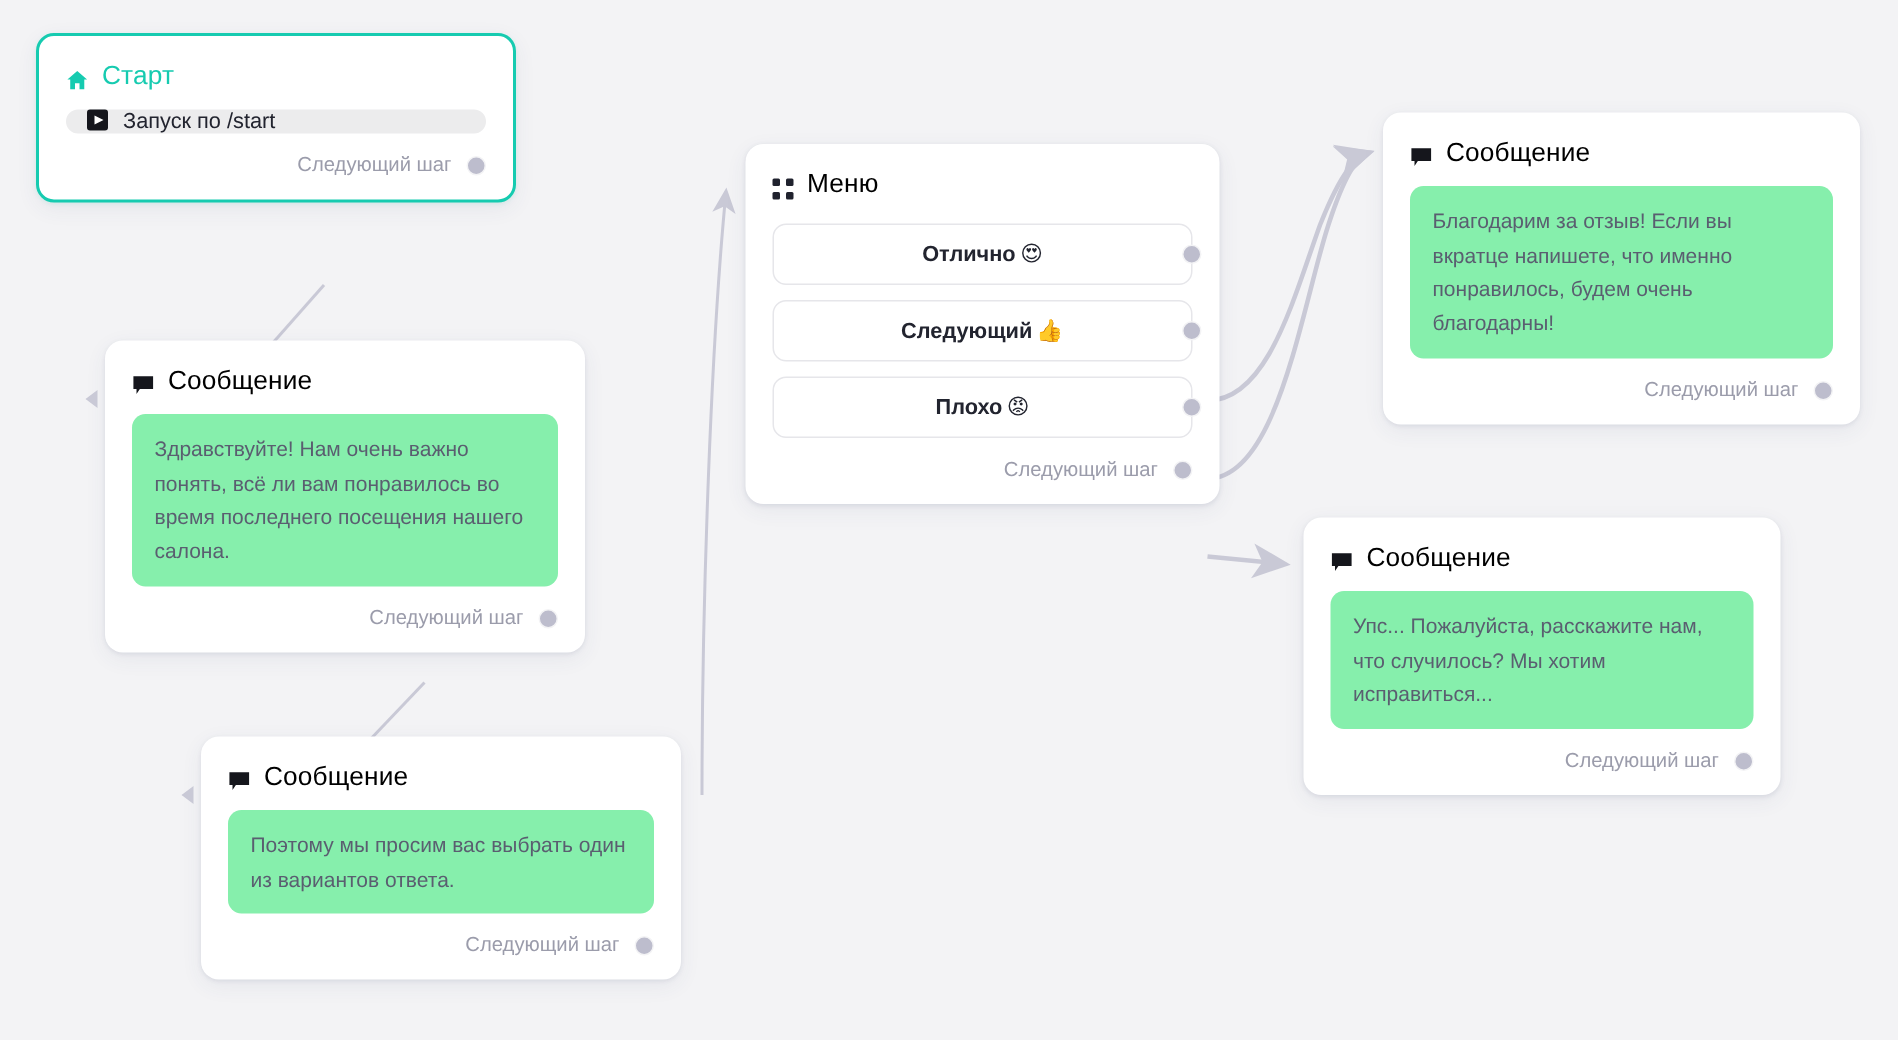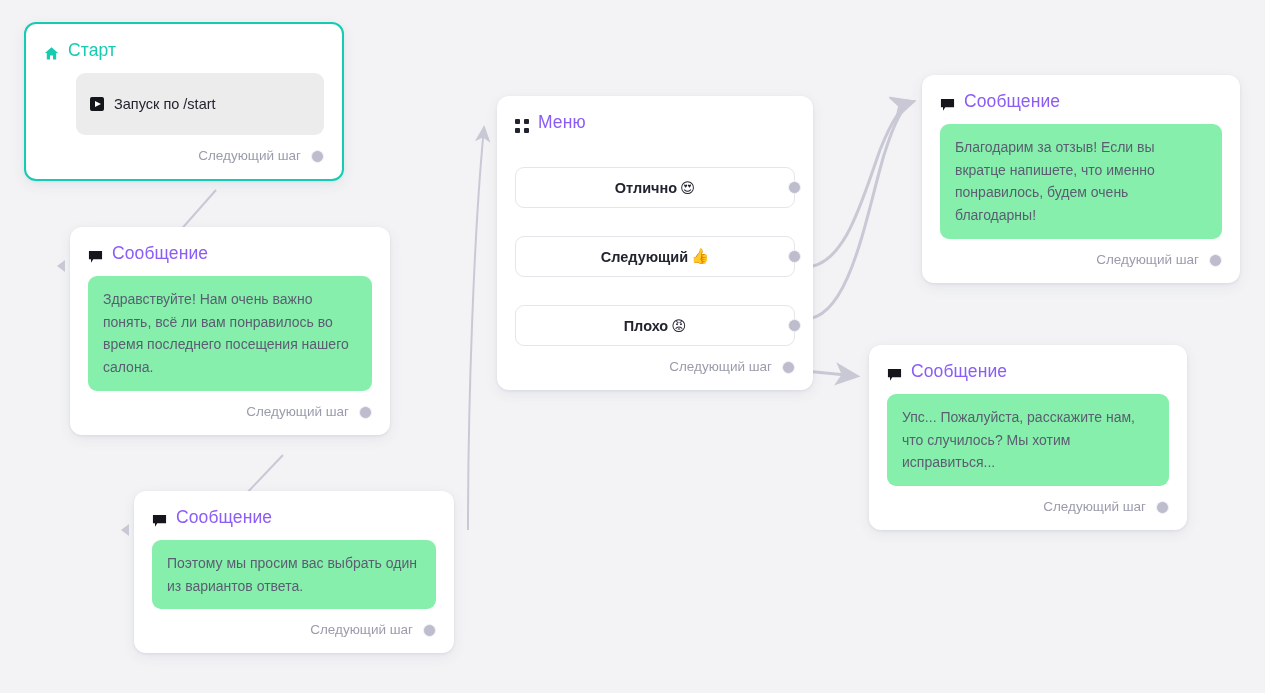"Запуск по /start" .chip { align-items: center -> flex-start; margin-left: 32px -> none; padding: 23px 14px -> 0 14px }
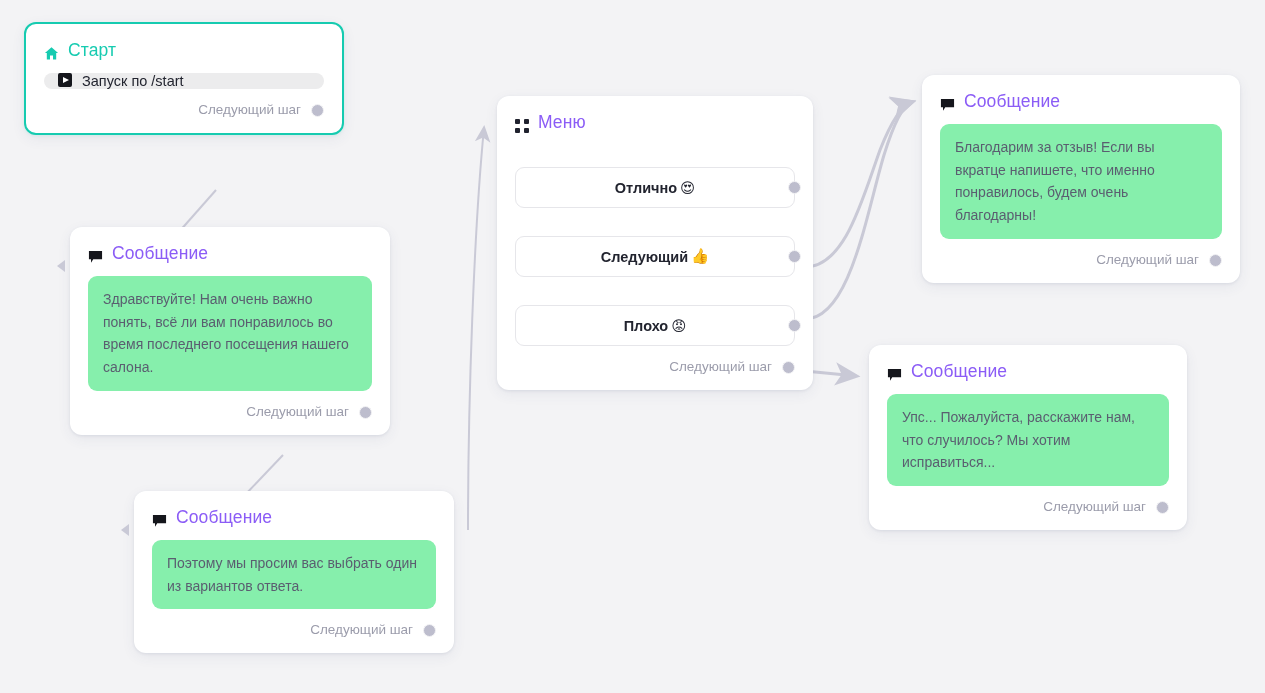"Сообщение" .node-title { color: #8b5cf6 -> #000000 }
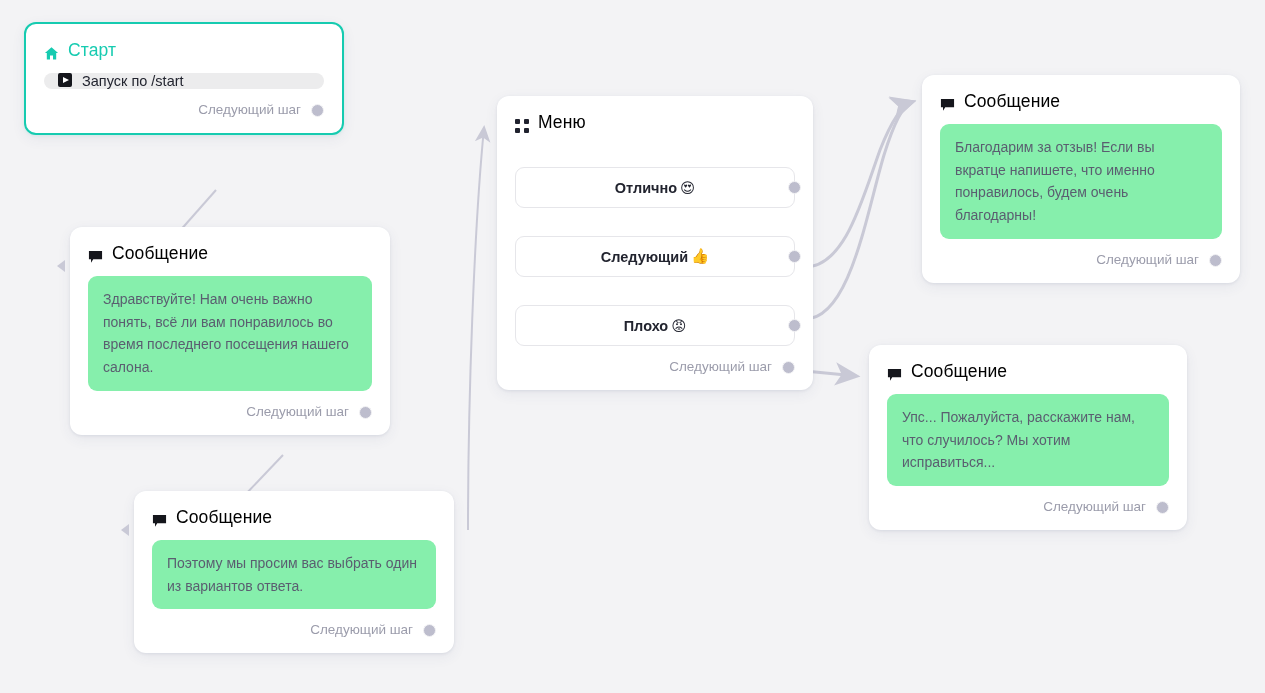"Отлично" .option { margin-top: 28px -> 10px }
